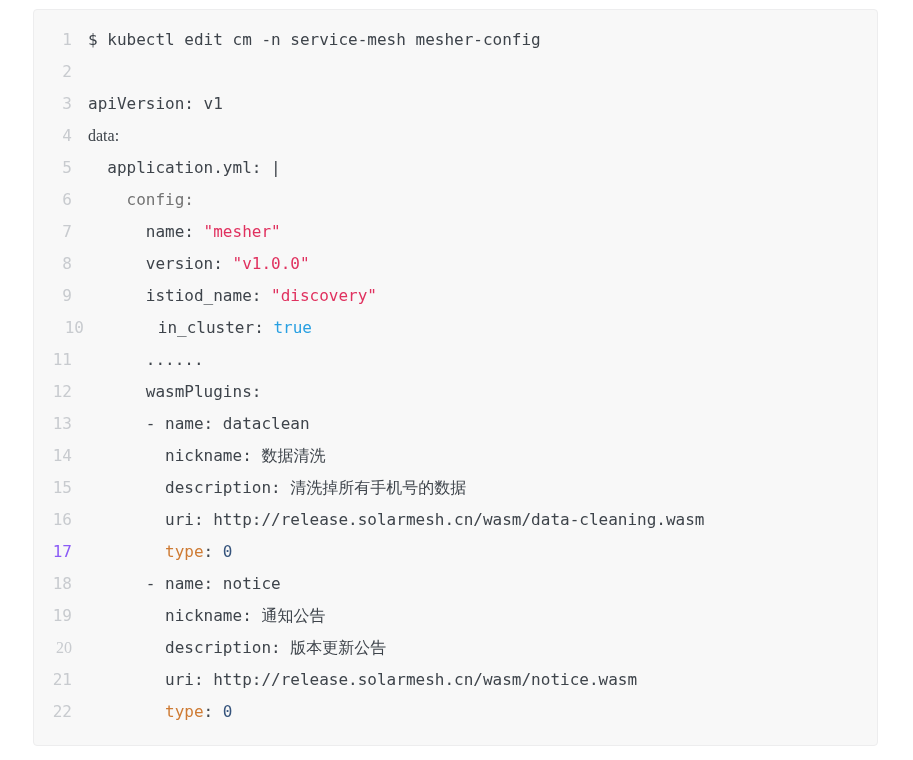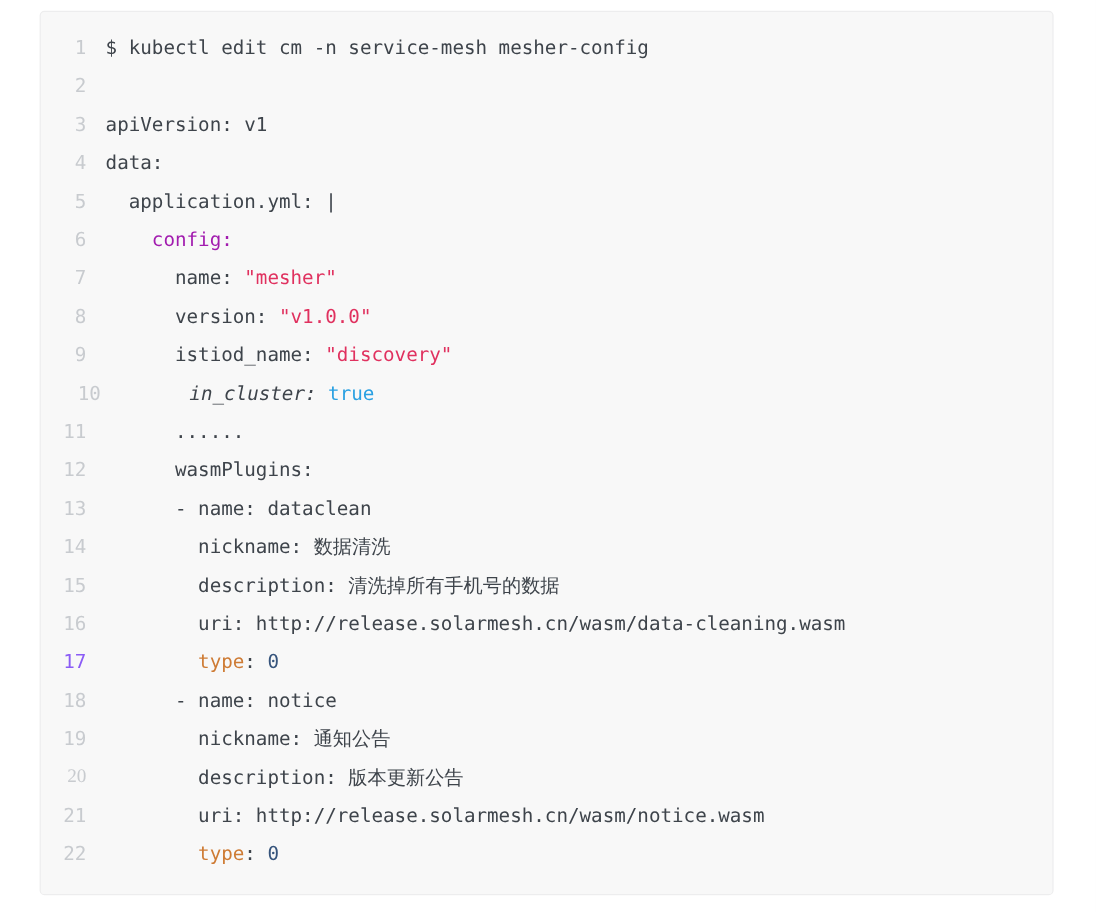"data:" span { font-family: none -> Liberation Serif, serif }
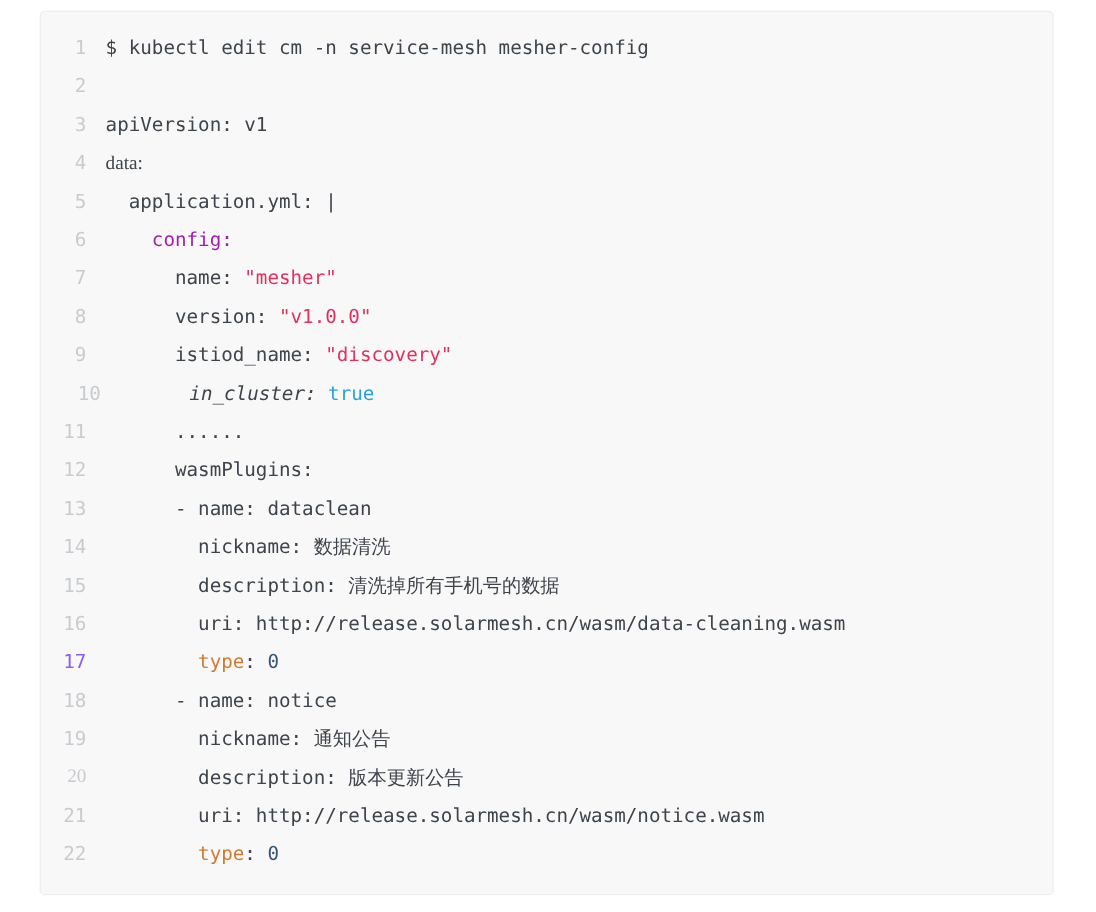"config:" span { color: #a21caf -> #737373 }
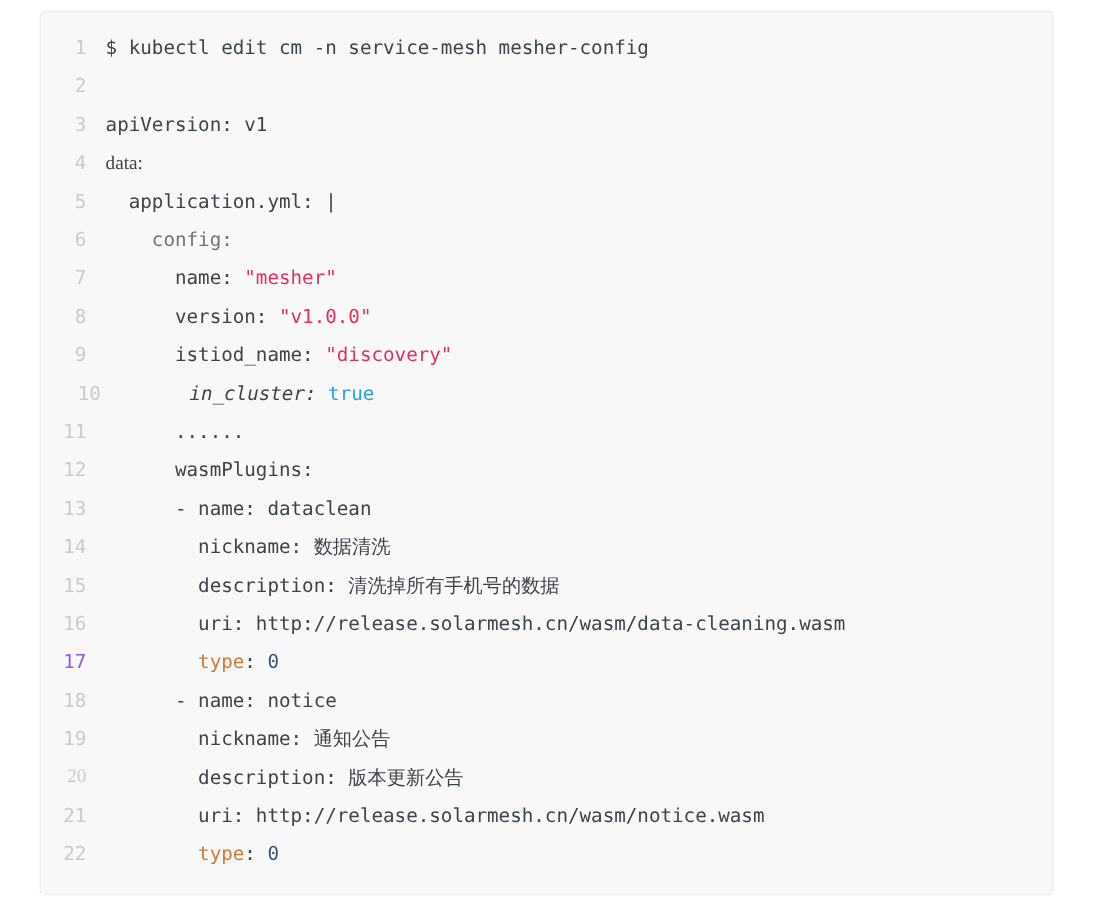"in_cluster:" span { font-style: italic -> none }
